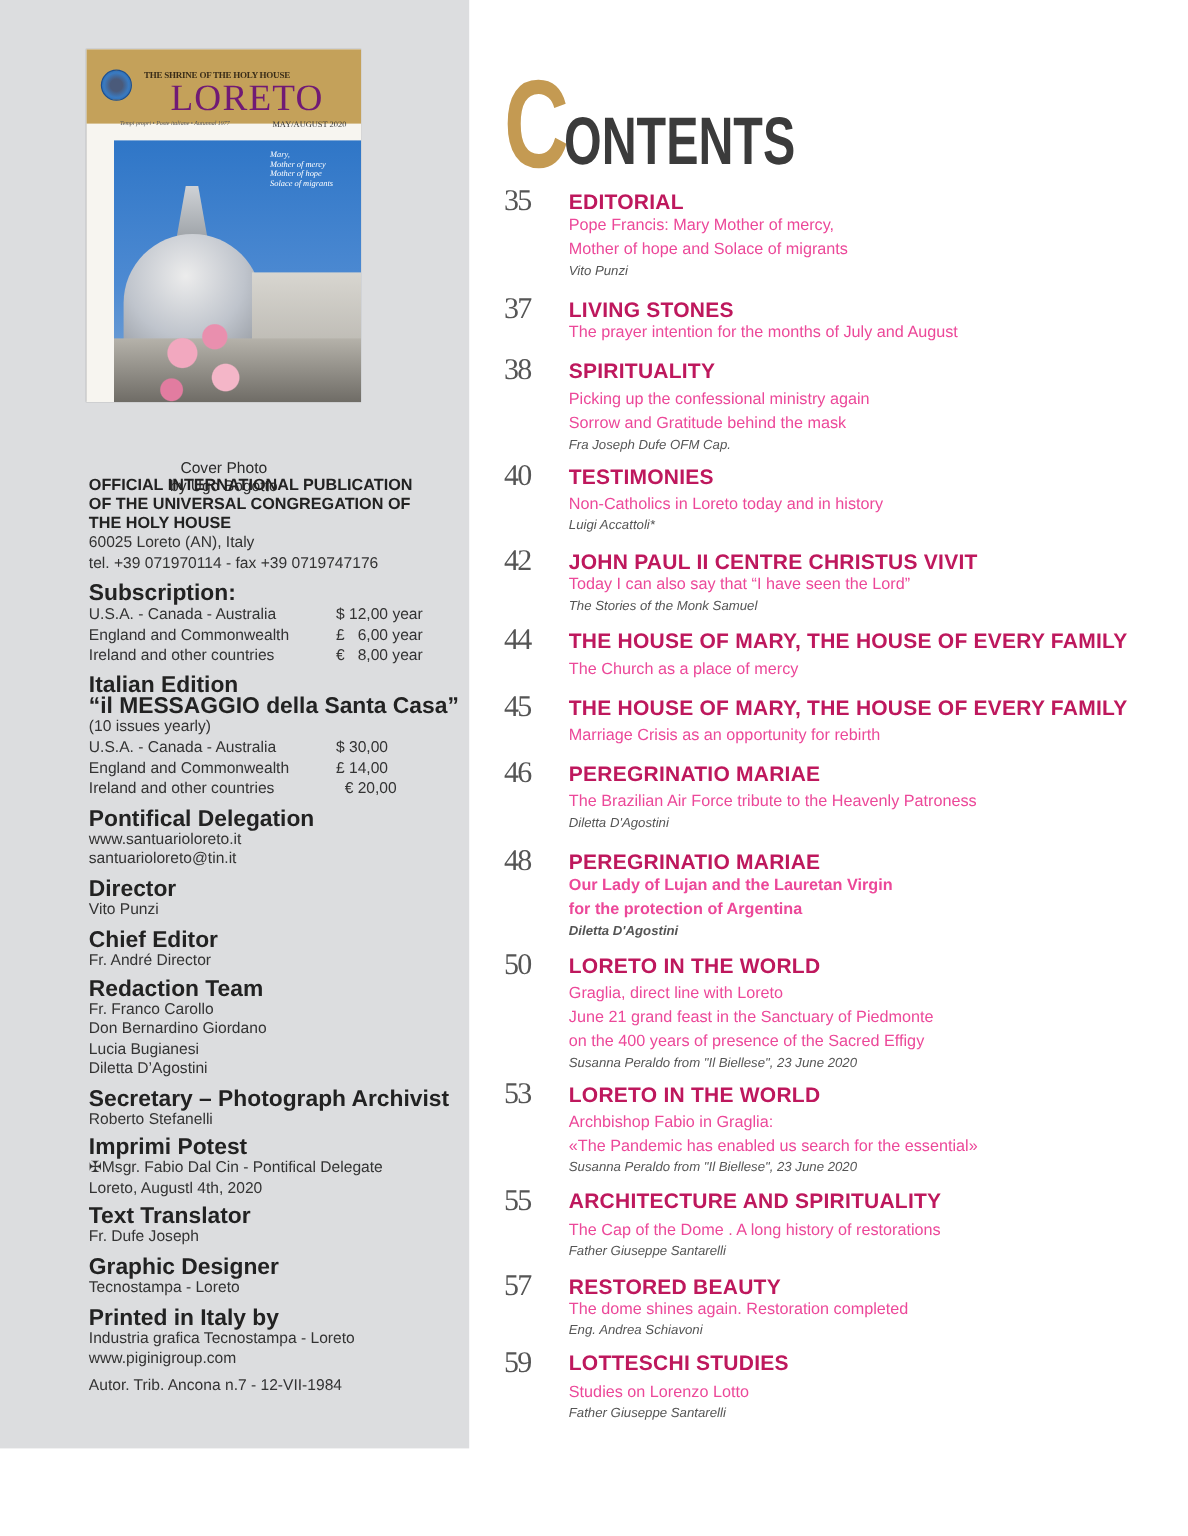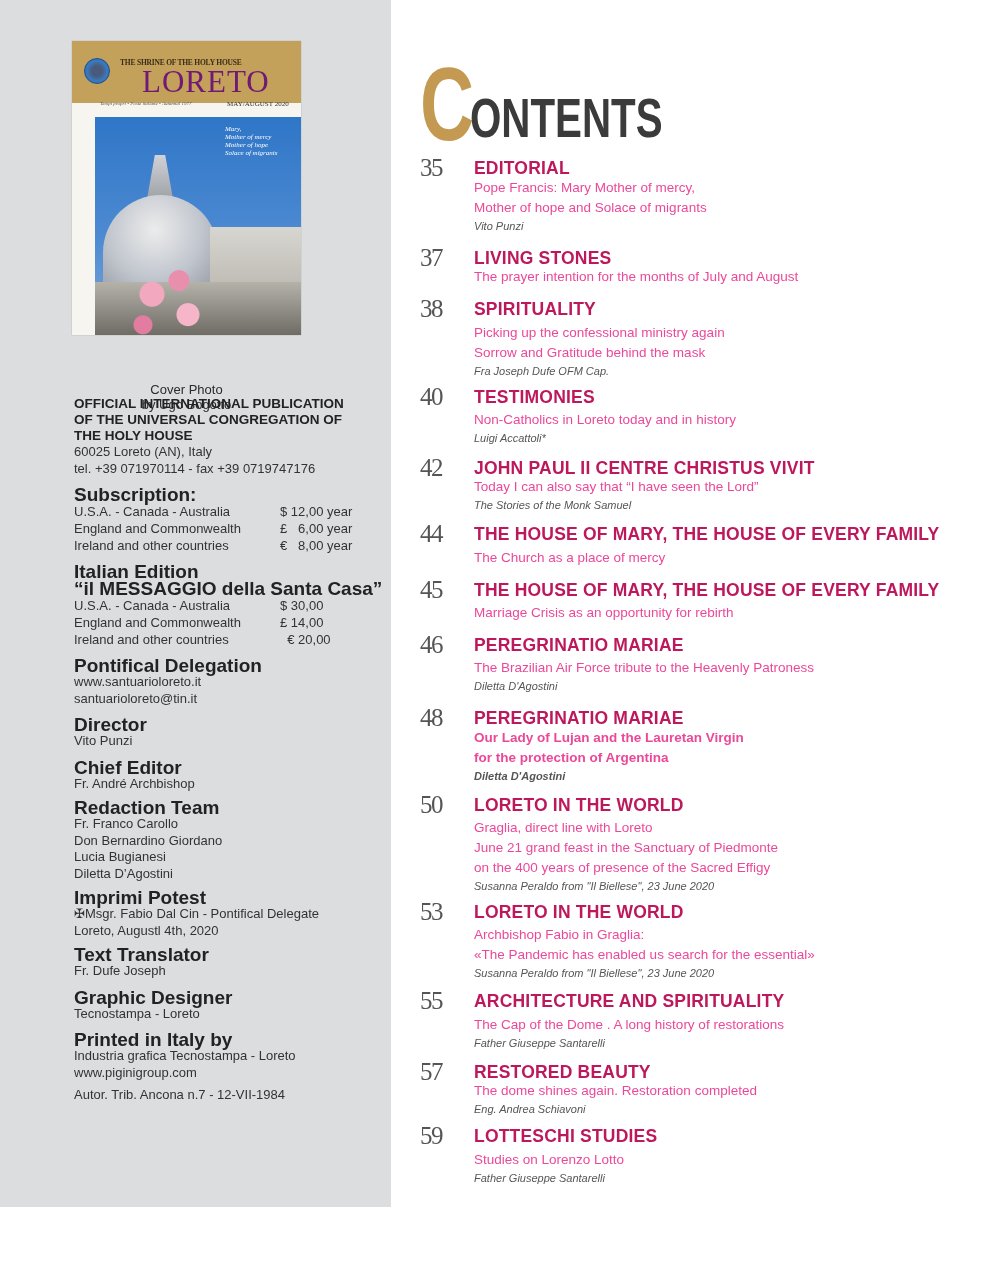"(10 issues yearly)" div.mh-line { html: none -> <div>(10 issues yearly)</div> }
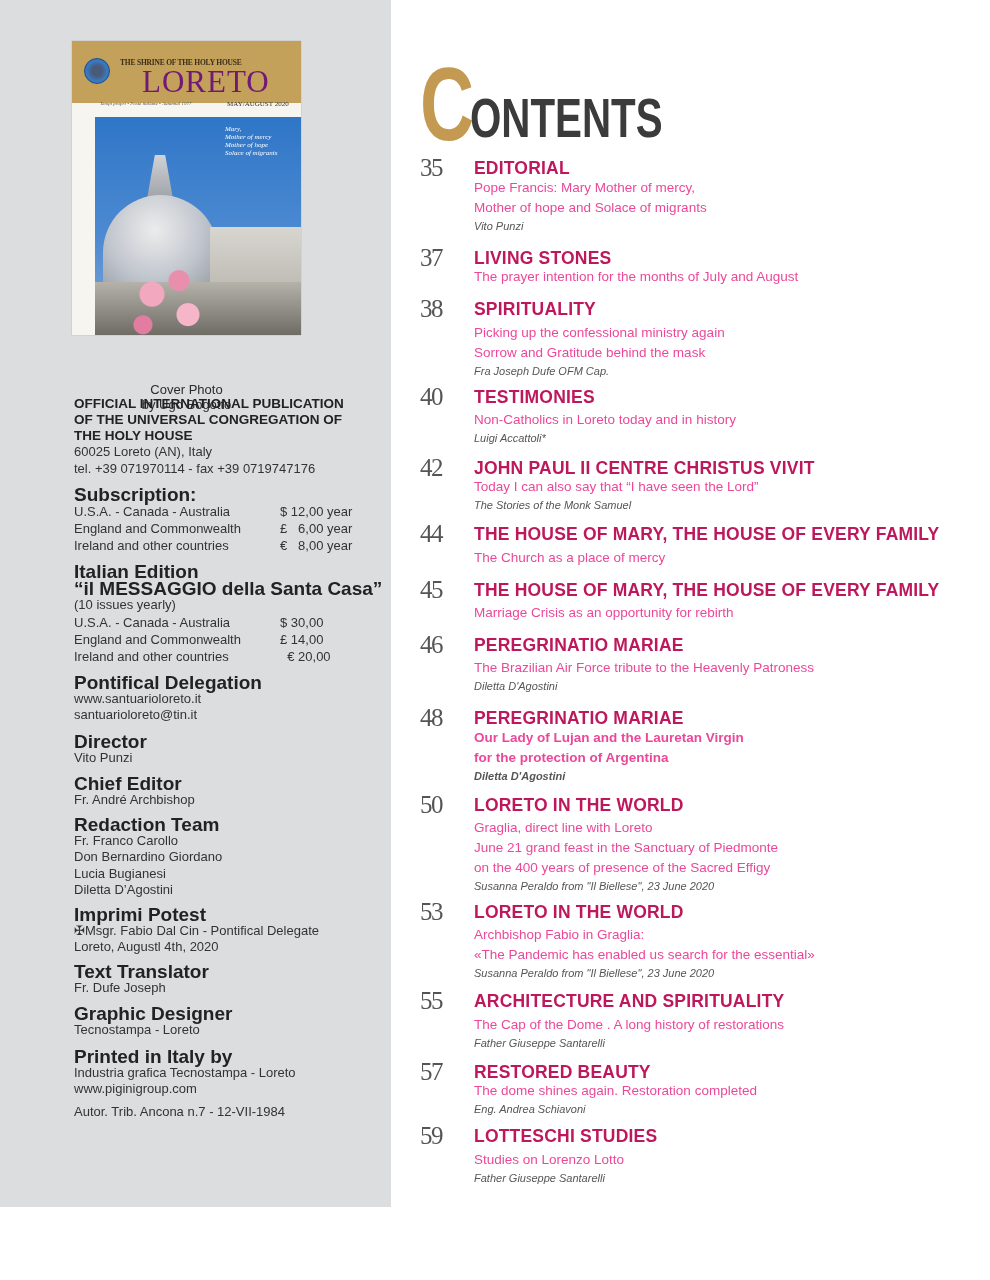"Fr. André Archbishop" div.mh-line { text: Archbishop -> Director }
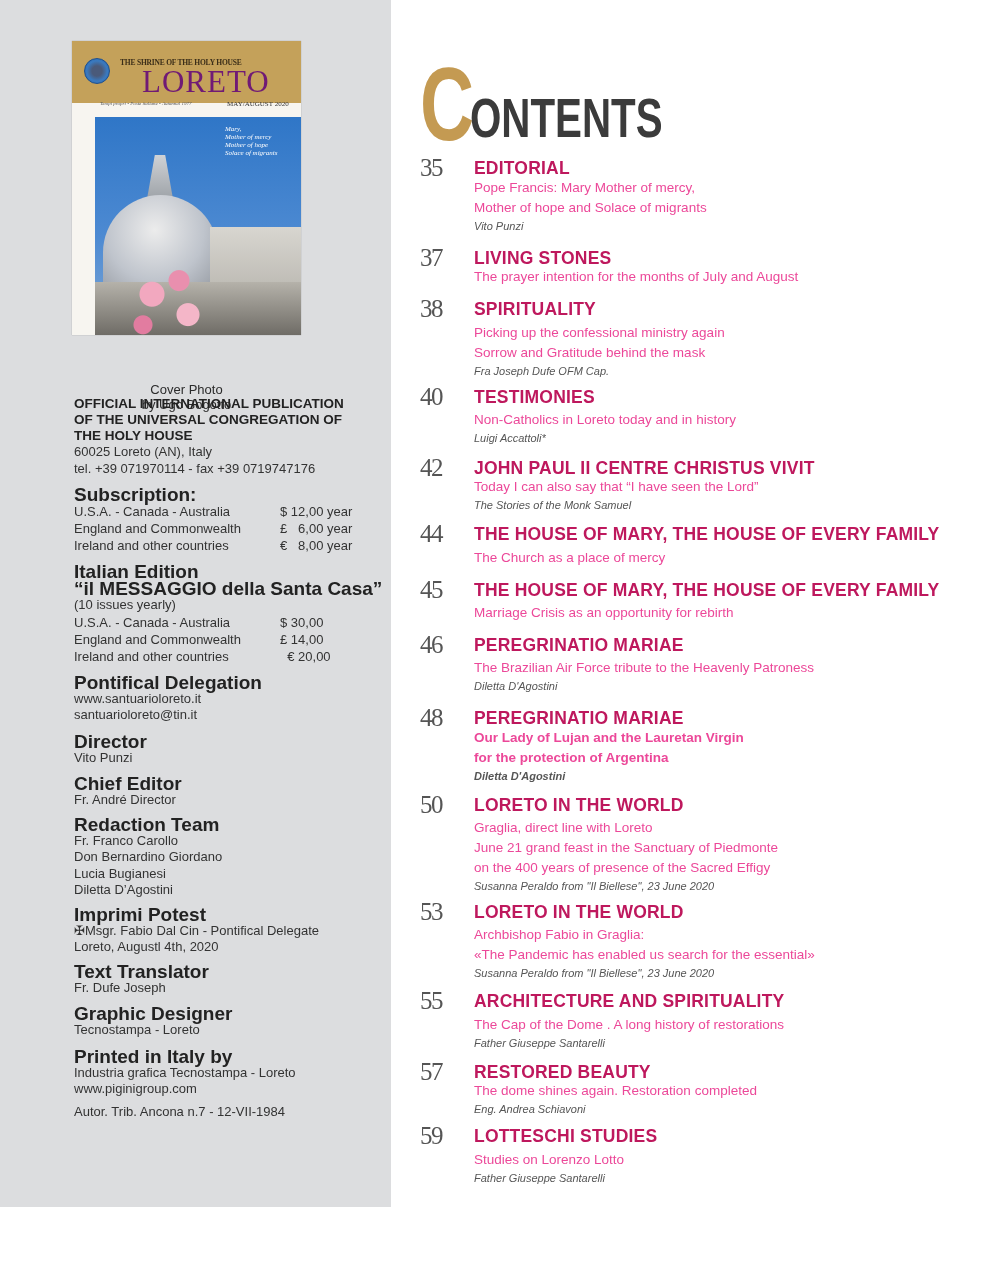"Secretary – Photograph Archivist" div.mh-block { html: none -> <div> <div>Secretary – Photograph Archivist</div> <div>Roberto Stefanelli</div> </div> }
